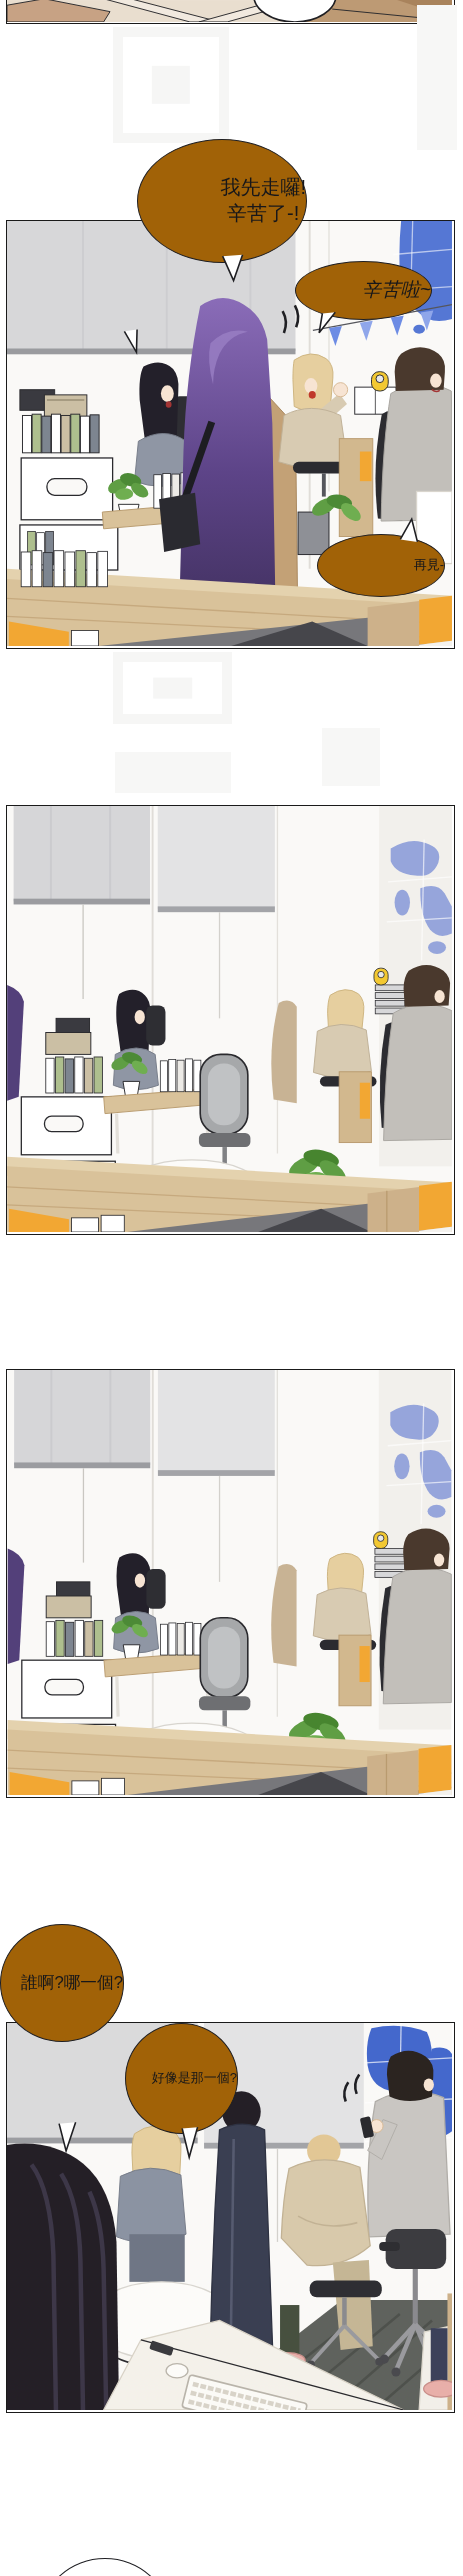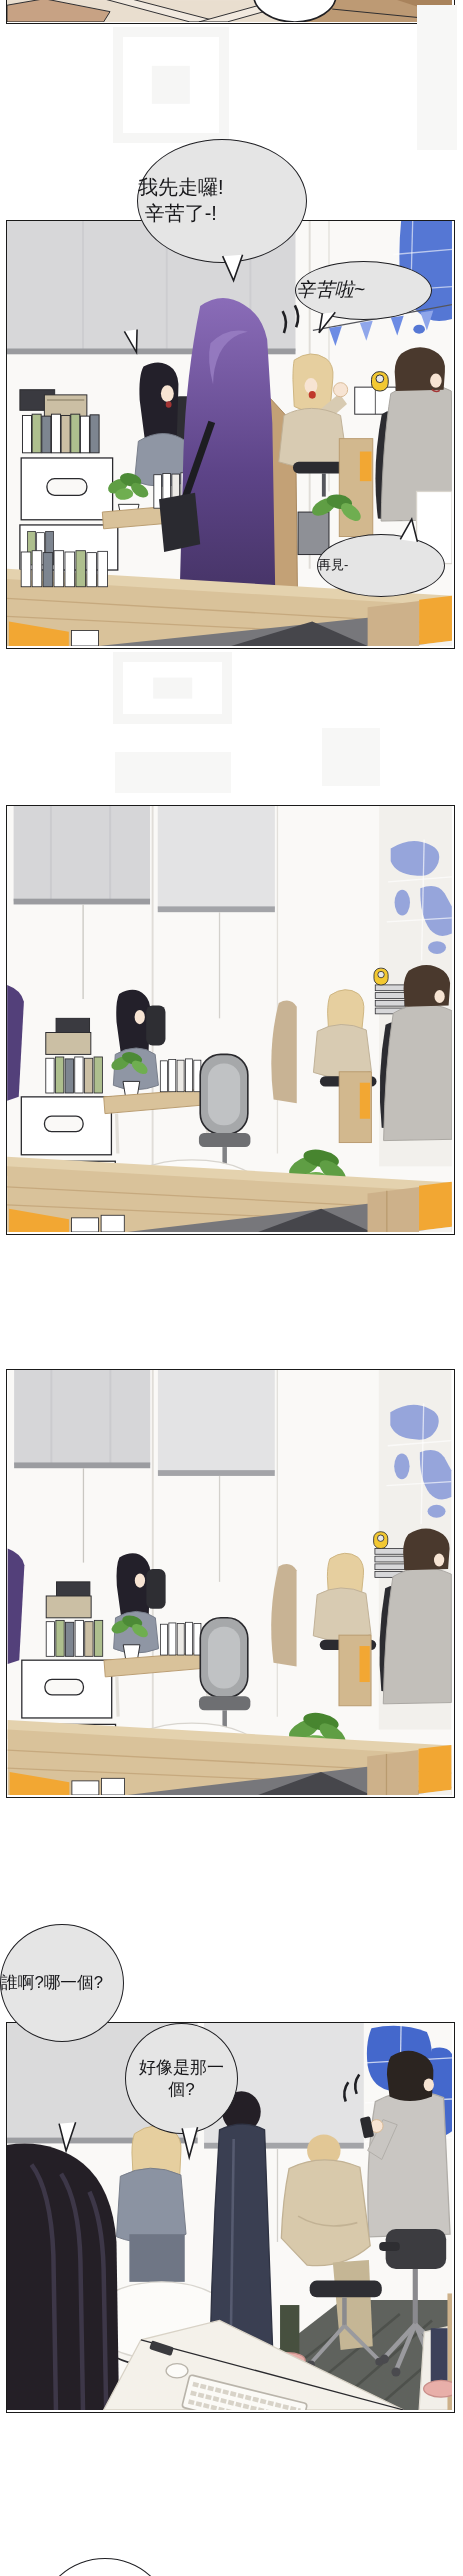"我先走囉!" .bubble { background: #e5e5e5 -> #a16207; justify-content: flex-start -> flex-end }
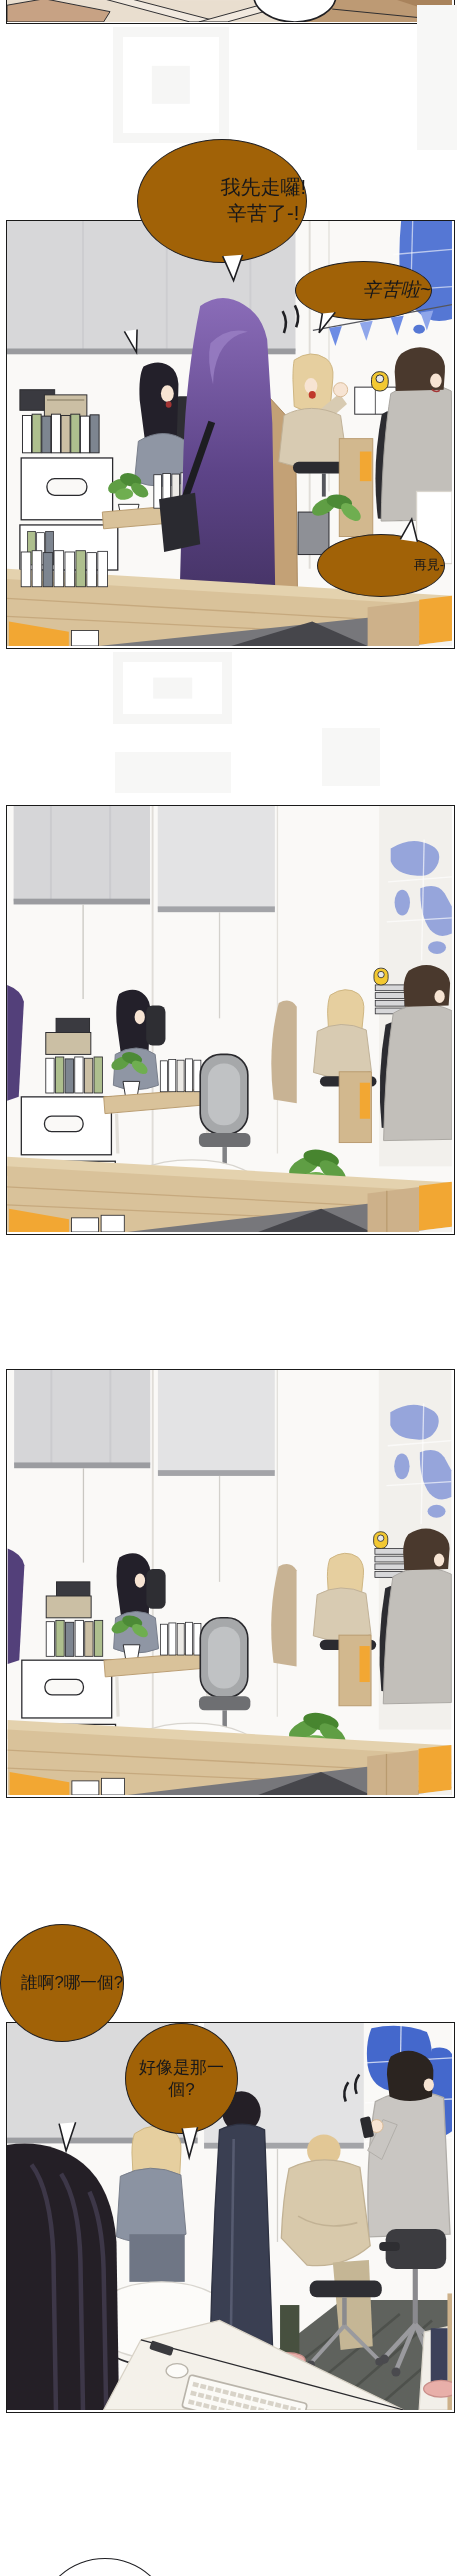"好像是那一個?" div.bubble { font-size: 17px -> 13px }
